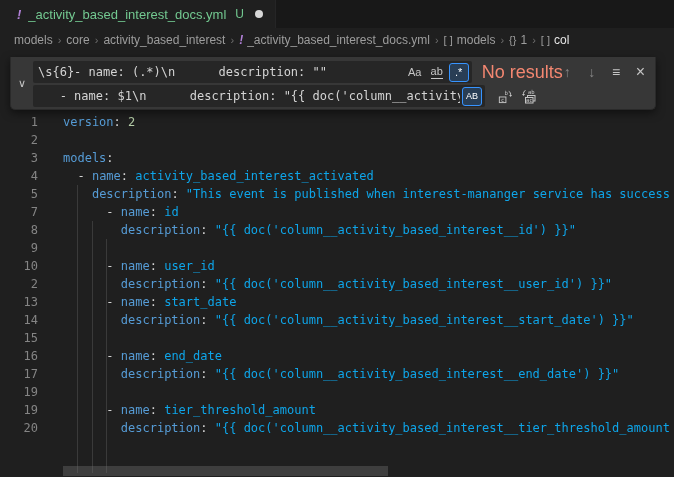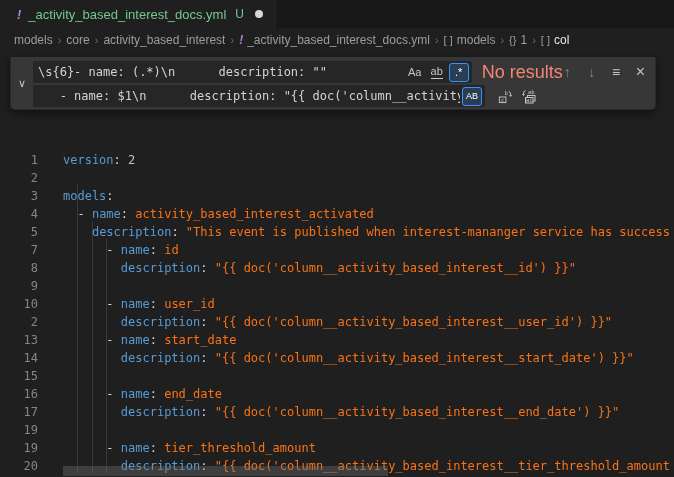"1 version: 2" .code-lines { margin-top: 38px -> none }
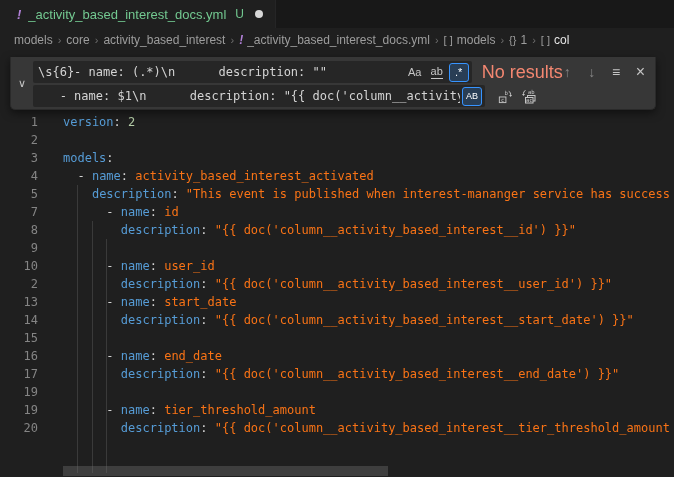"activity_based_interest_activated" .tk-s { color: #f97316 -> #0ea5e9 }
